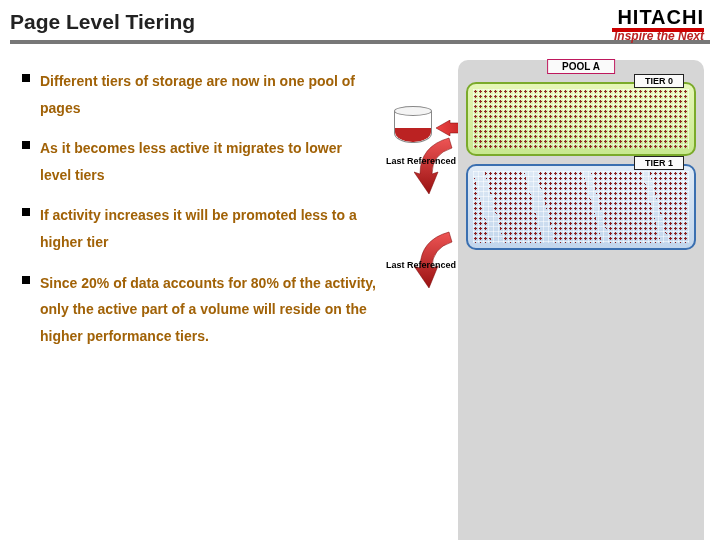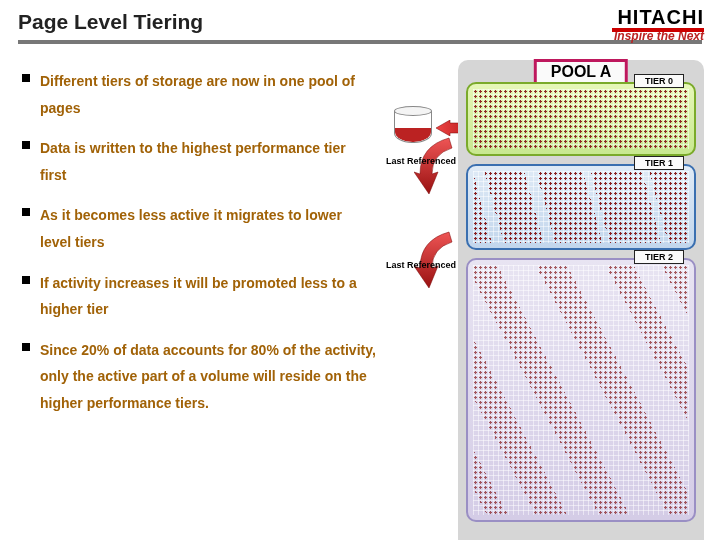"Page Level Tiering" .header { padding: 10px 18px 6px -> 10px 10px 6px }
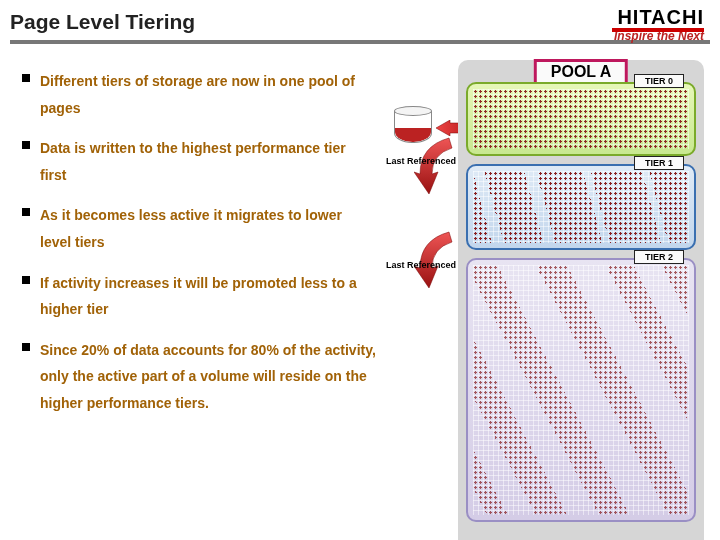"POOL A" .pool-label { border: 3px solid #be185d -> 1px solid #be185d; font-size: 16px -> 10px }
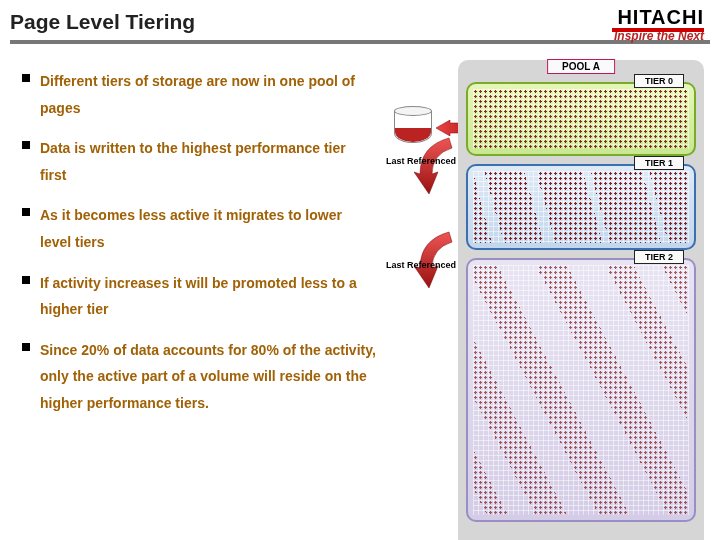"Data is written to the" li { html: <li>Data is written to the highest performance tier first</li> -> none }
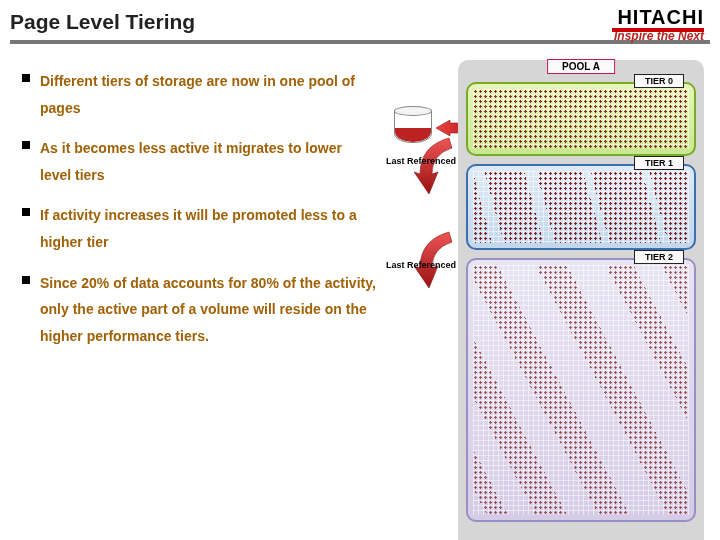"TIER 2" div.tier { html: <div> <div>TIER 2</div> <div> <div></div> <div></div> </div> </div> -> none }
